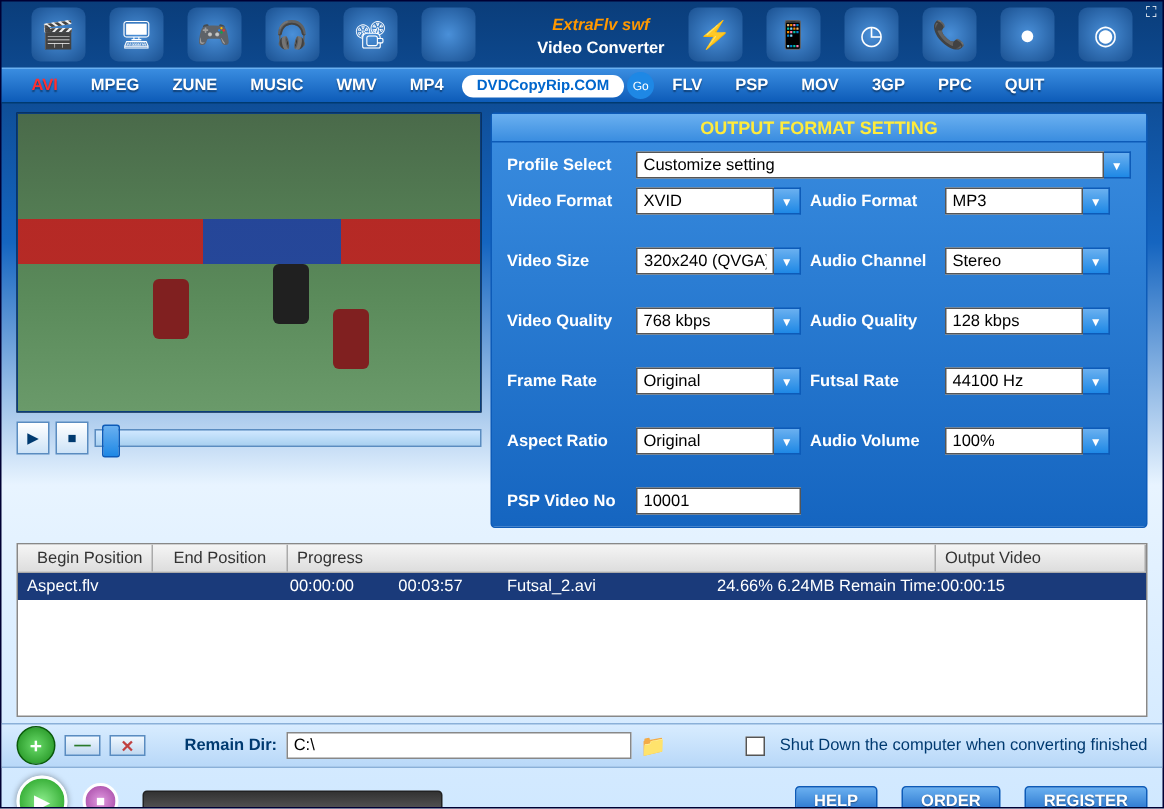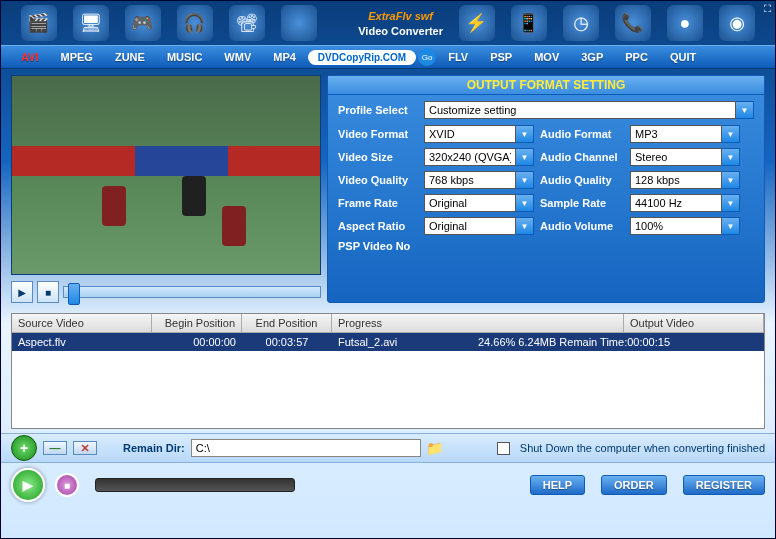"Video Format" .two-col { gap: 5px 6px -> 22px 6px }
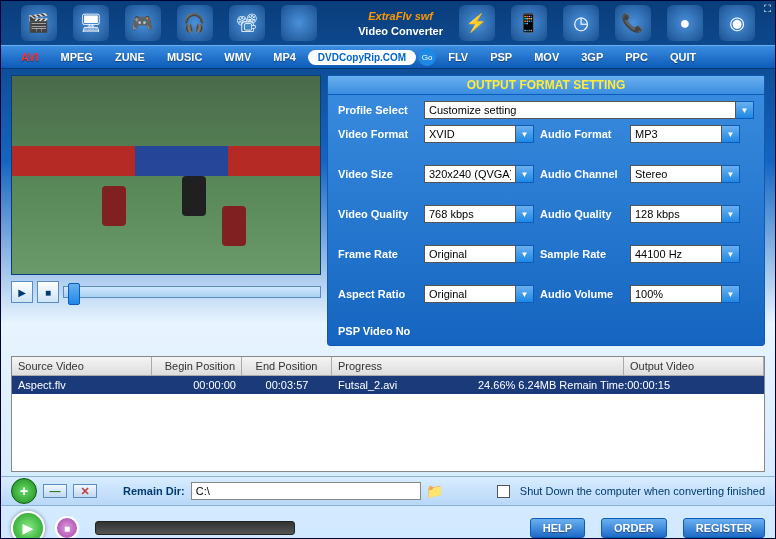"Sample Rate" div.lbl { text: Sample -> Futsal }
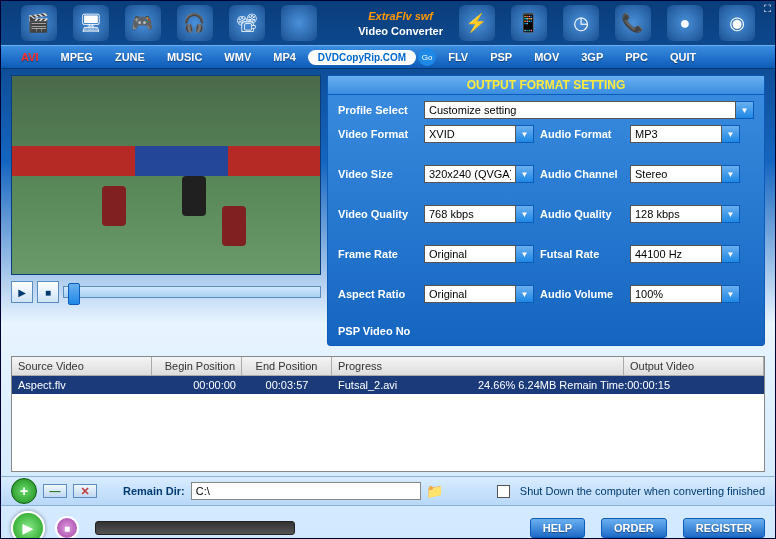"10001" div.sel { html: none -> <div> <input> </div> }
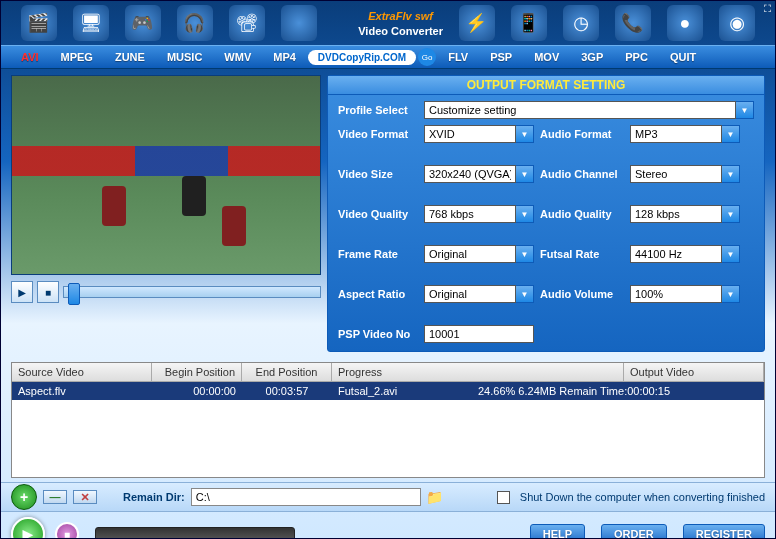"Source Video" div.th { html: <div>Source Video</div> -> none }
